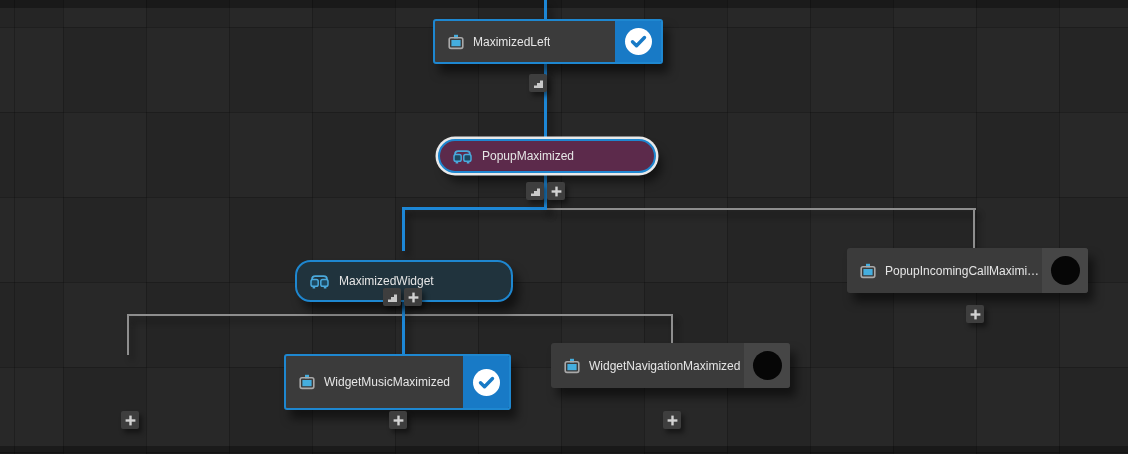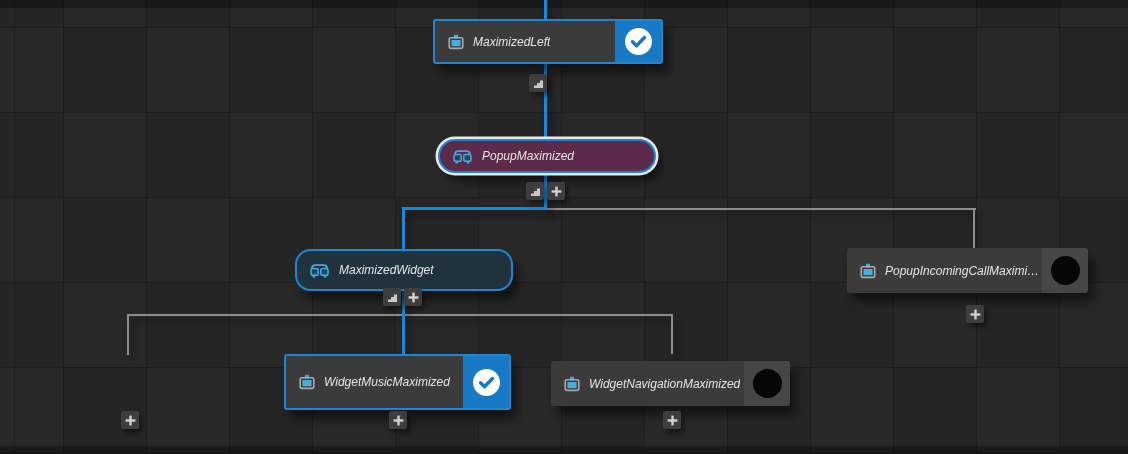"MaximizedLeft" .node-label { font-style: italic -> none }
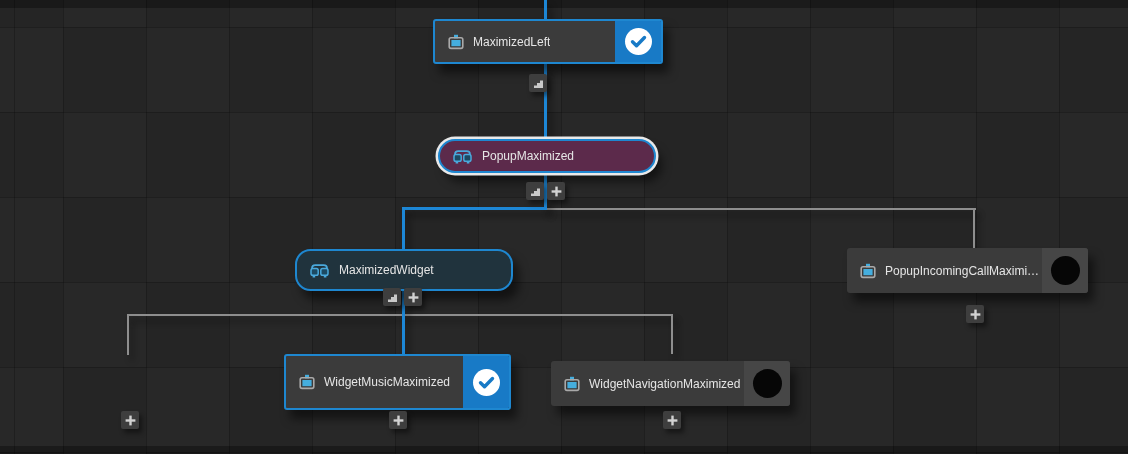"MaximizedWidget" div.node { top: 249px -> 260px }
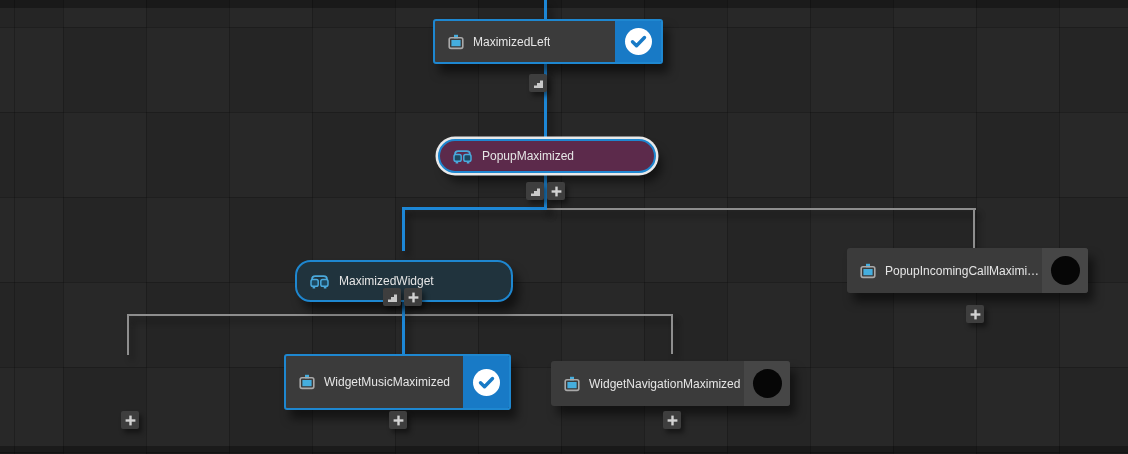"WidgetNavigationMaximized" div.node { top: 361px -> 343px }
